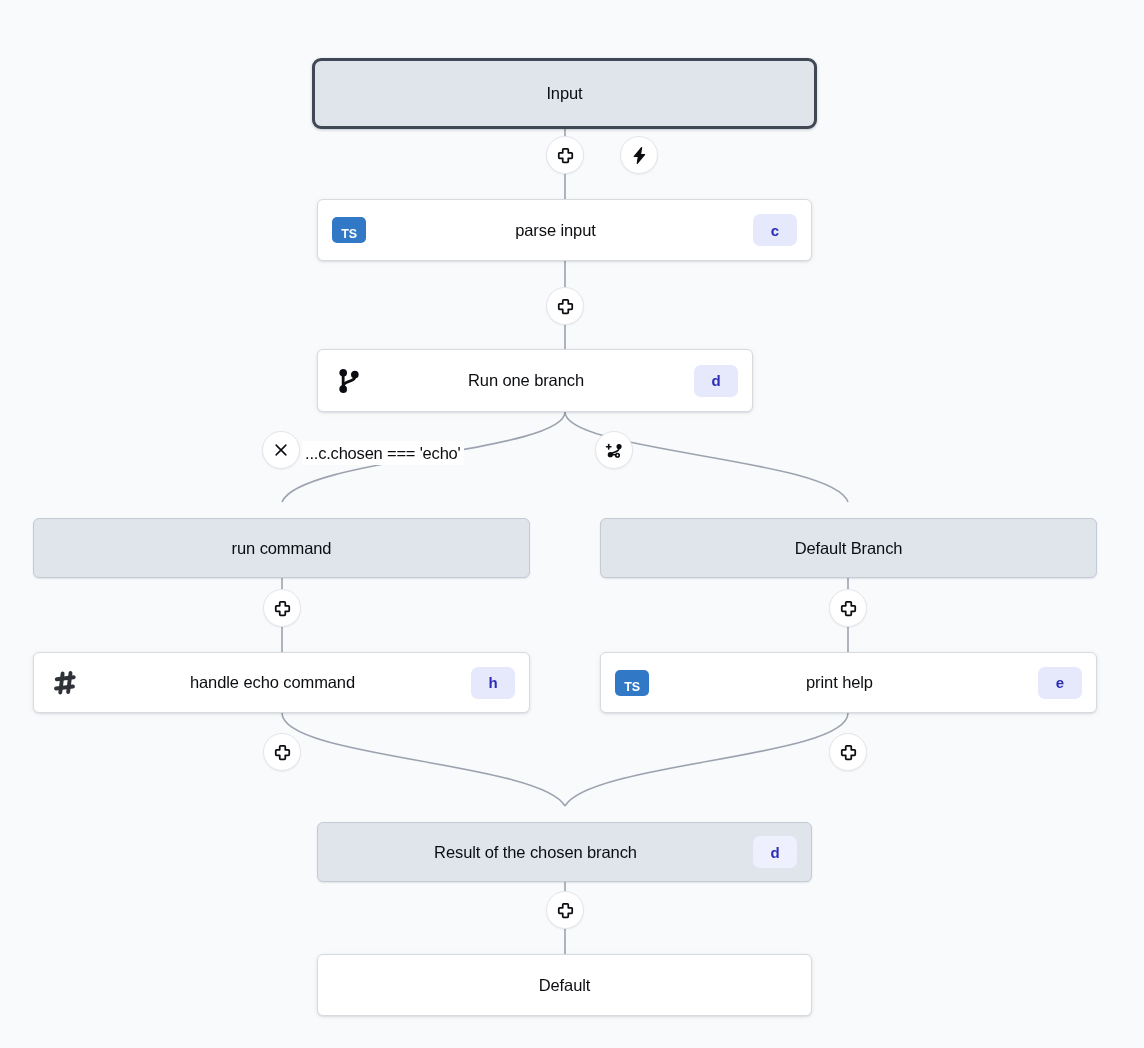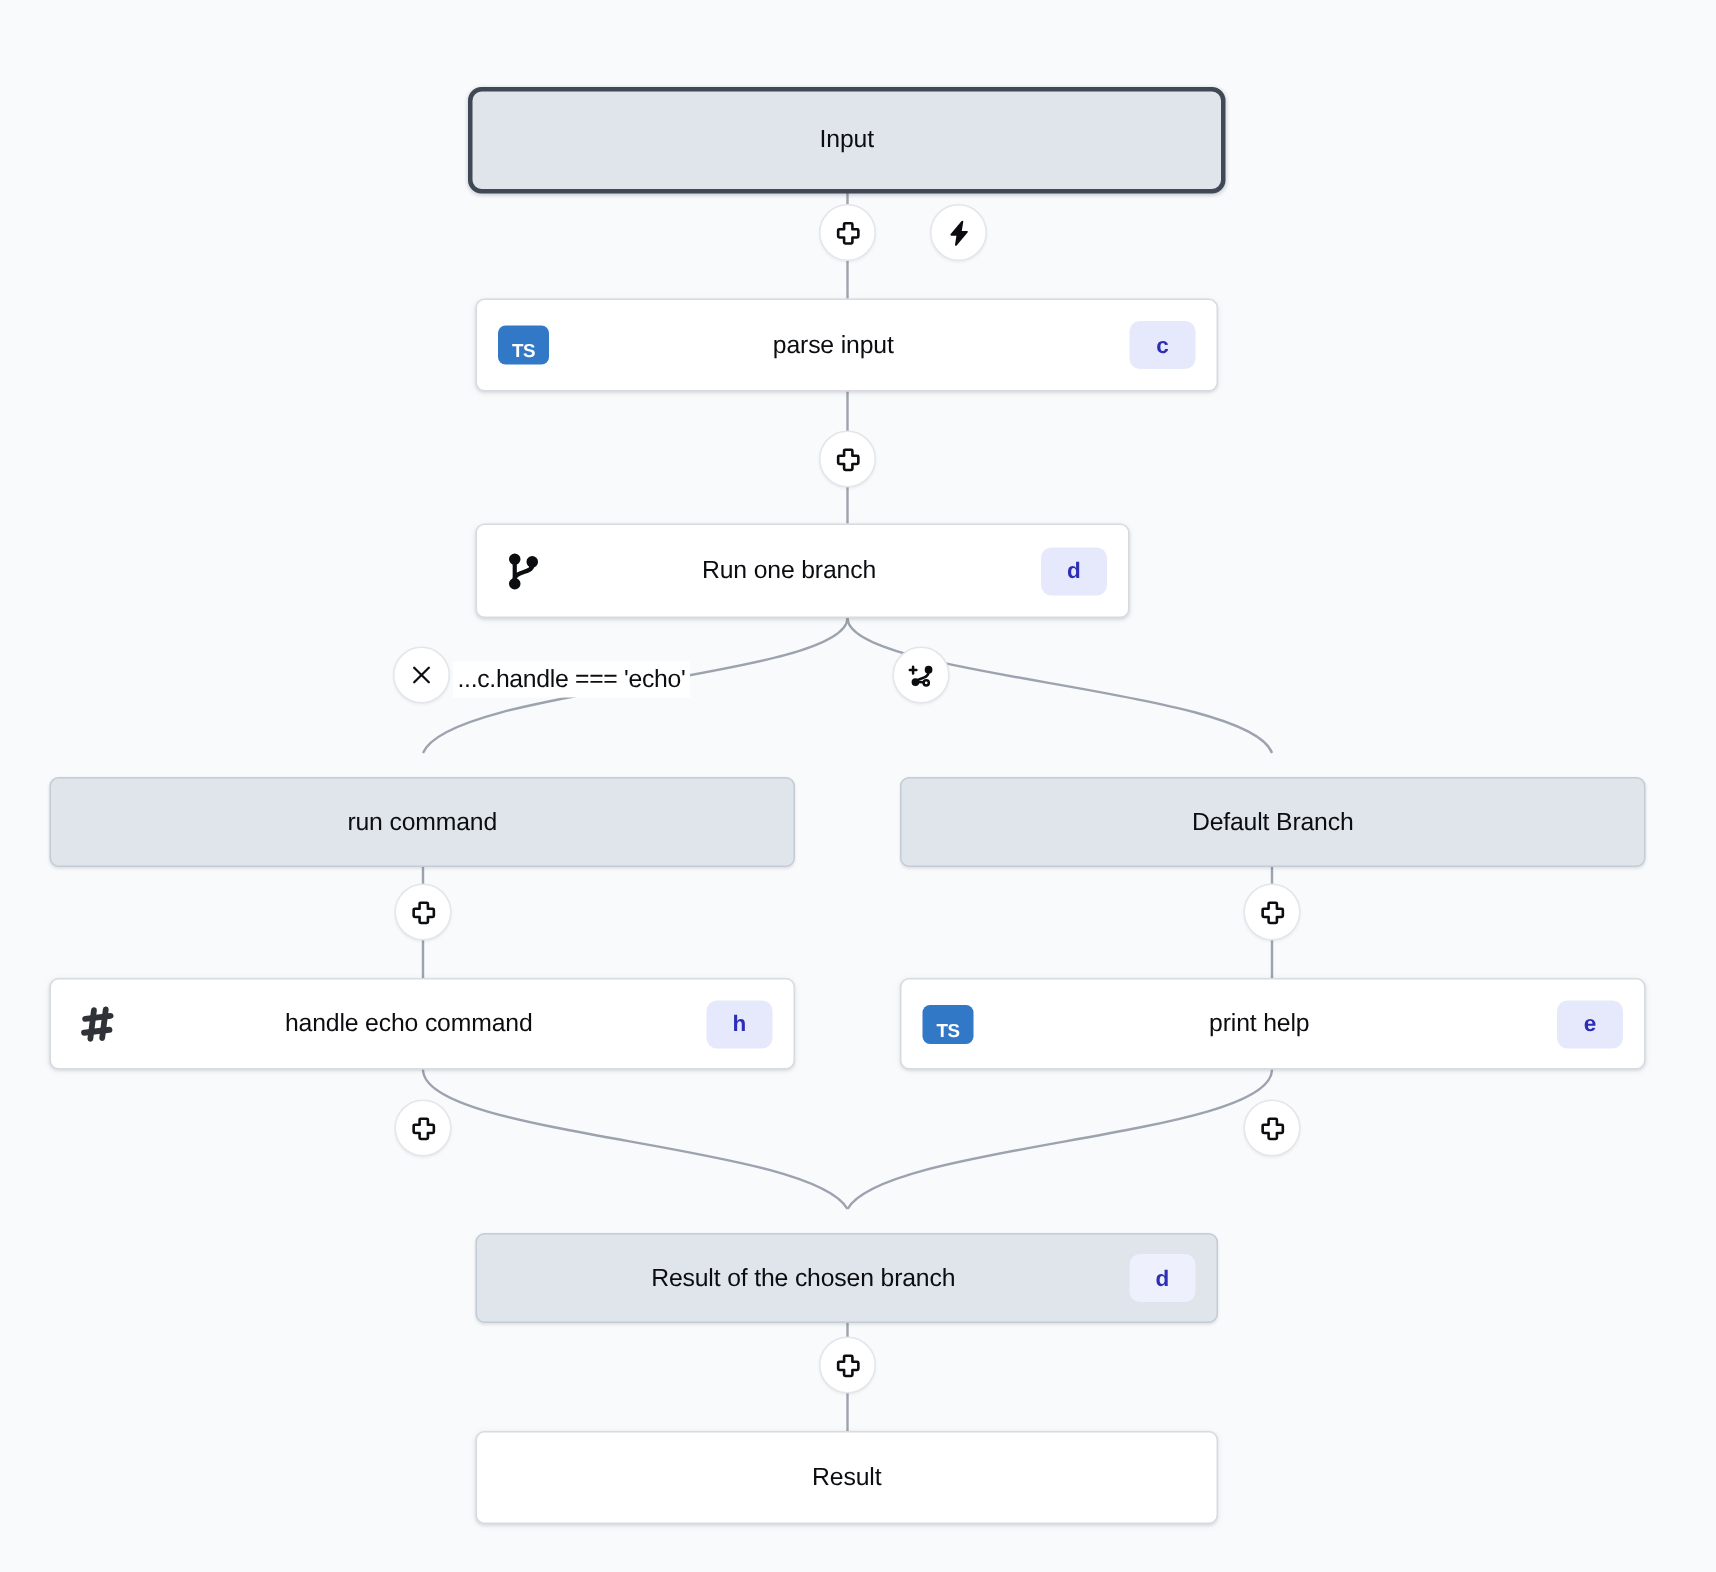"...c.handle === 'echo'" div.cond-label { text: ...c.handle -> ...c.chosen }
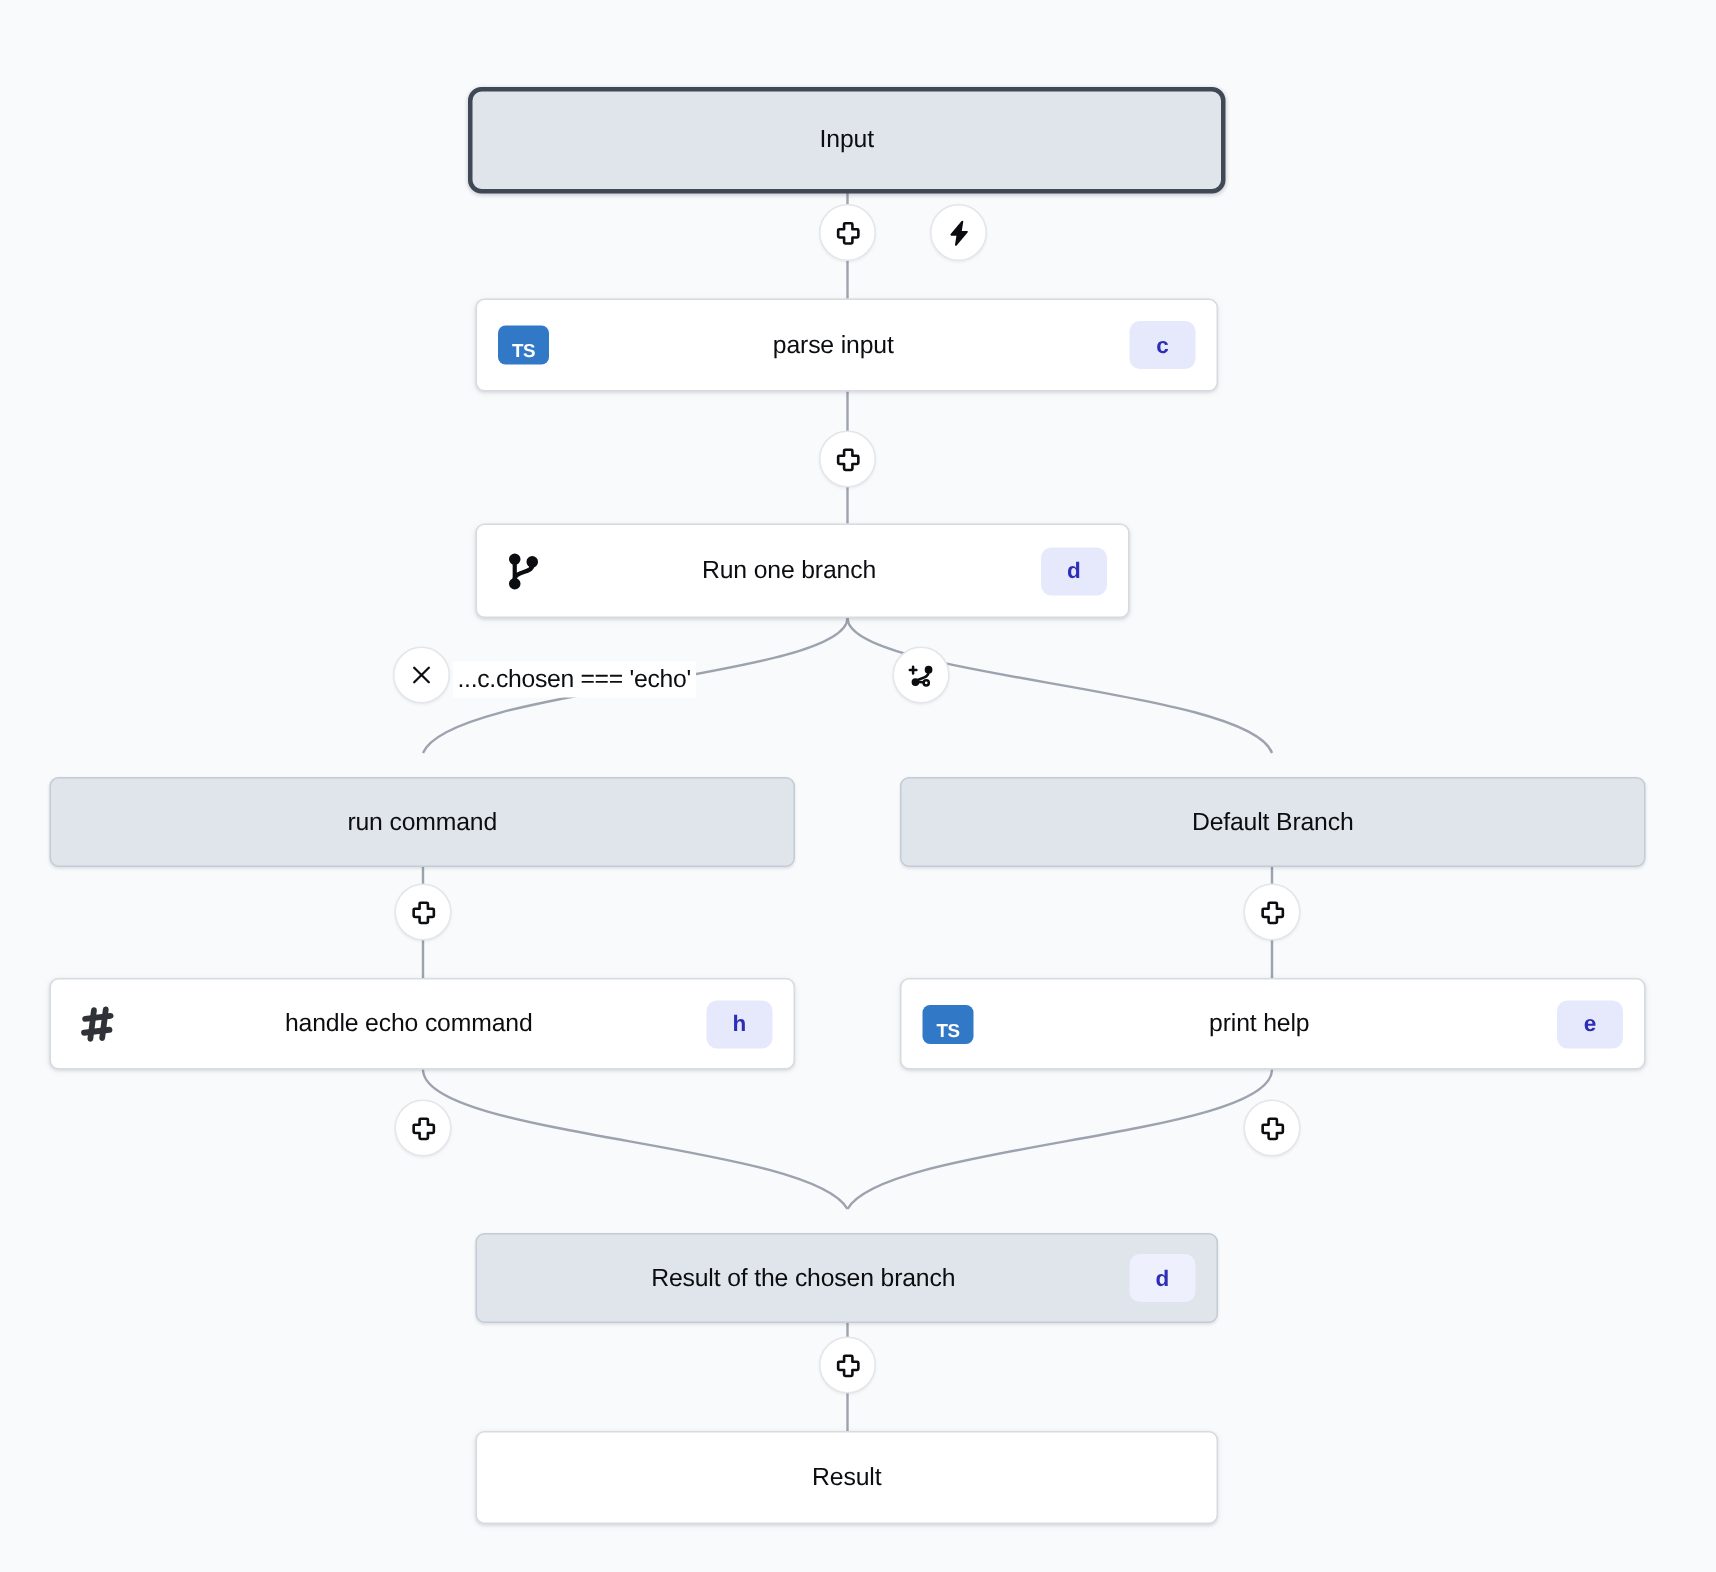"Result" span.node-label { text: Result -> Default }
